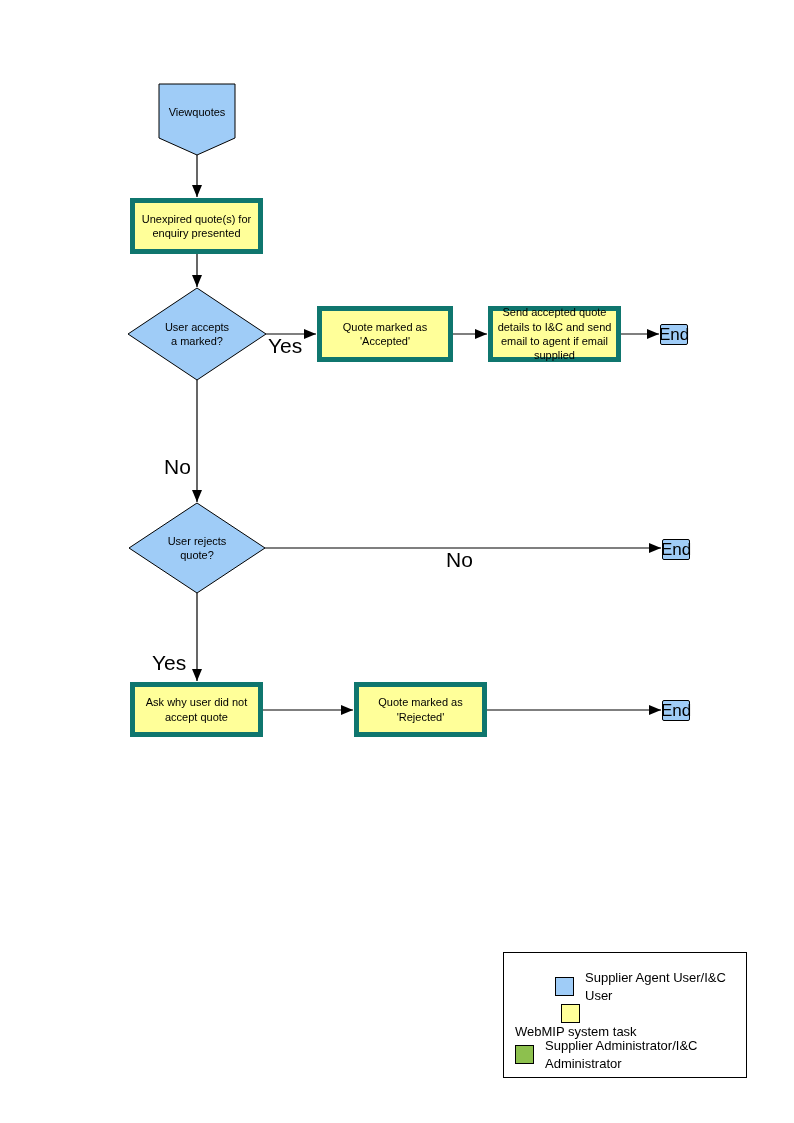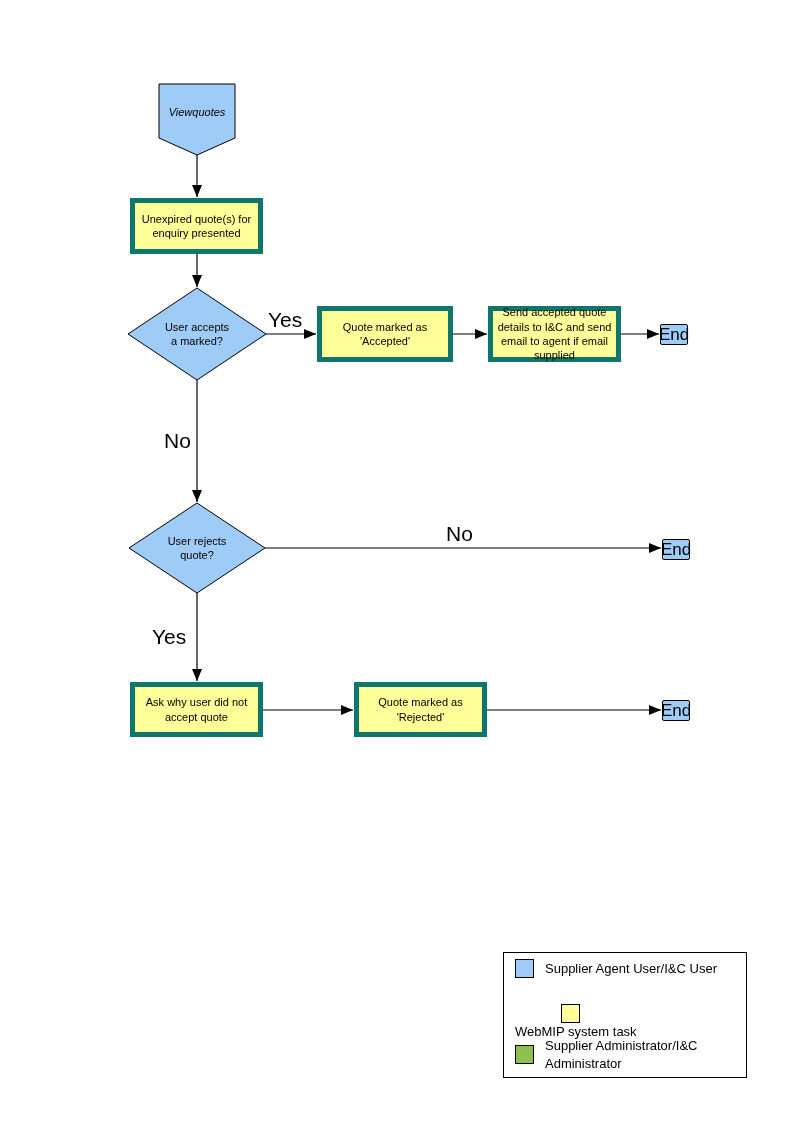"Viewquotes" div.dtext { font-style: italic -> none }
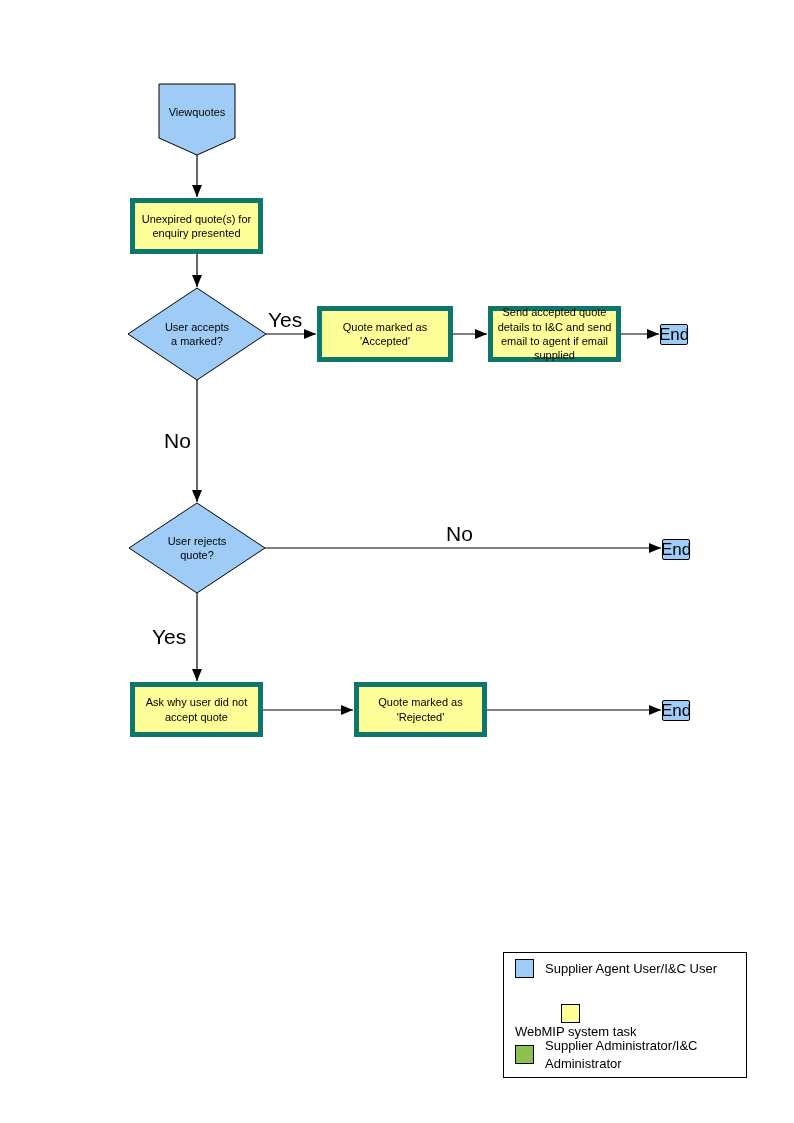"Yes" .elabel { margin-top: none -> 26px }
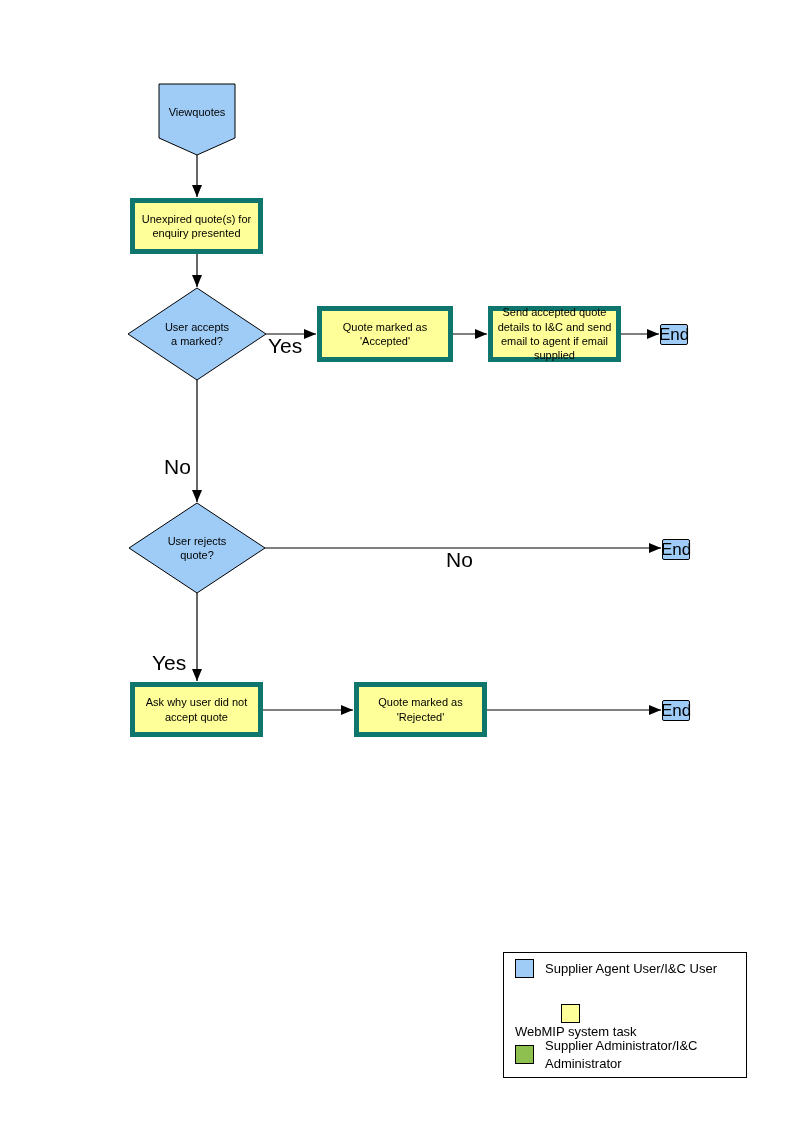"Supplier Agent User/I&C User" div.lrow { margin-left: none -> 40px; top: 6px -> 16px }
